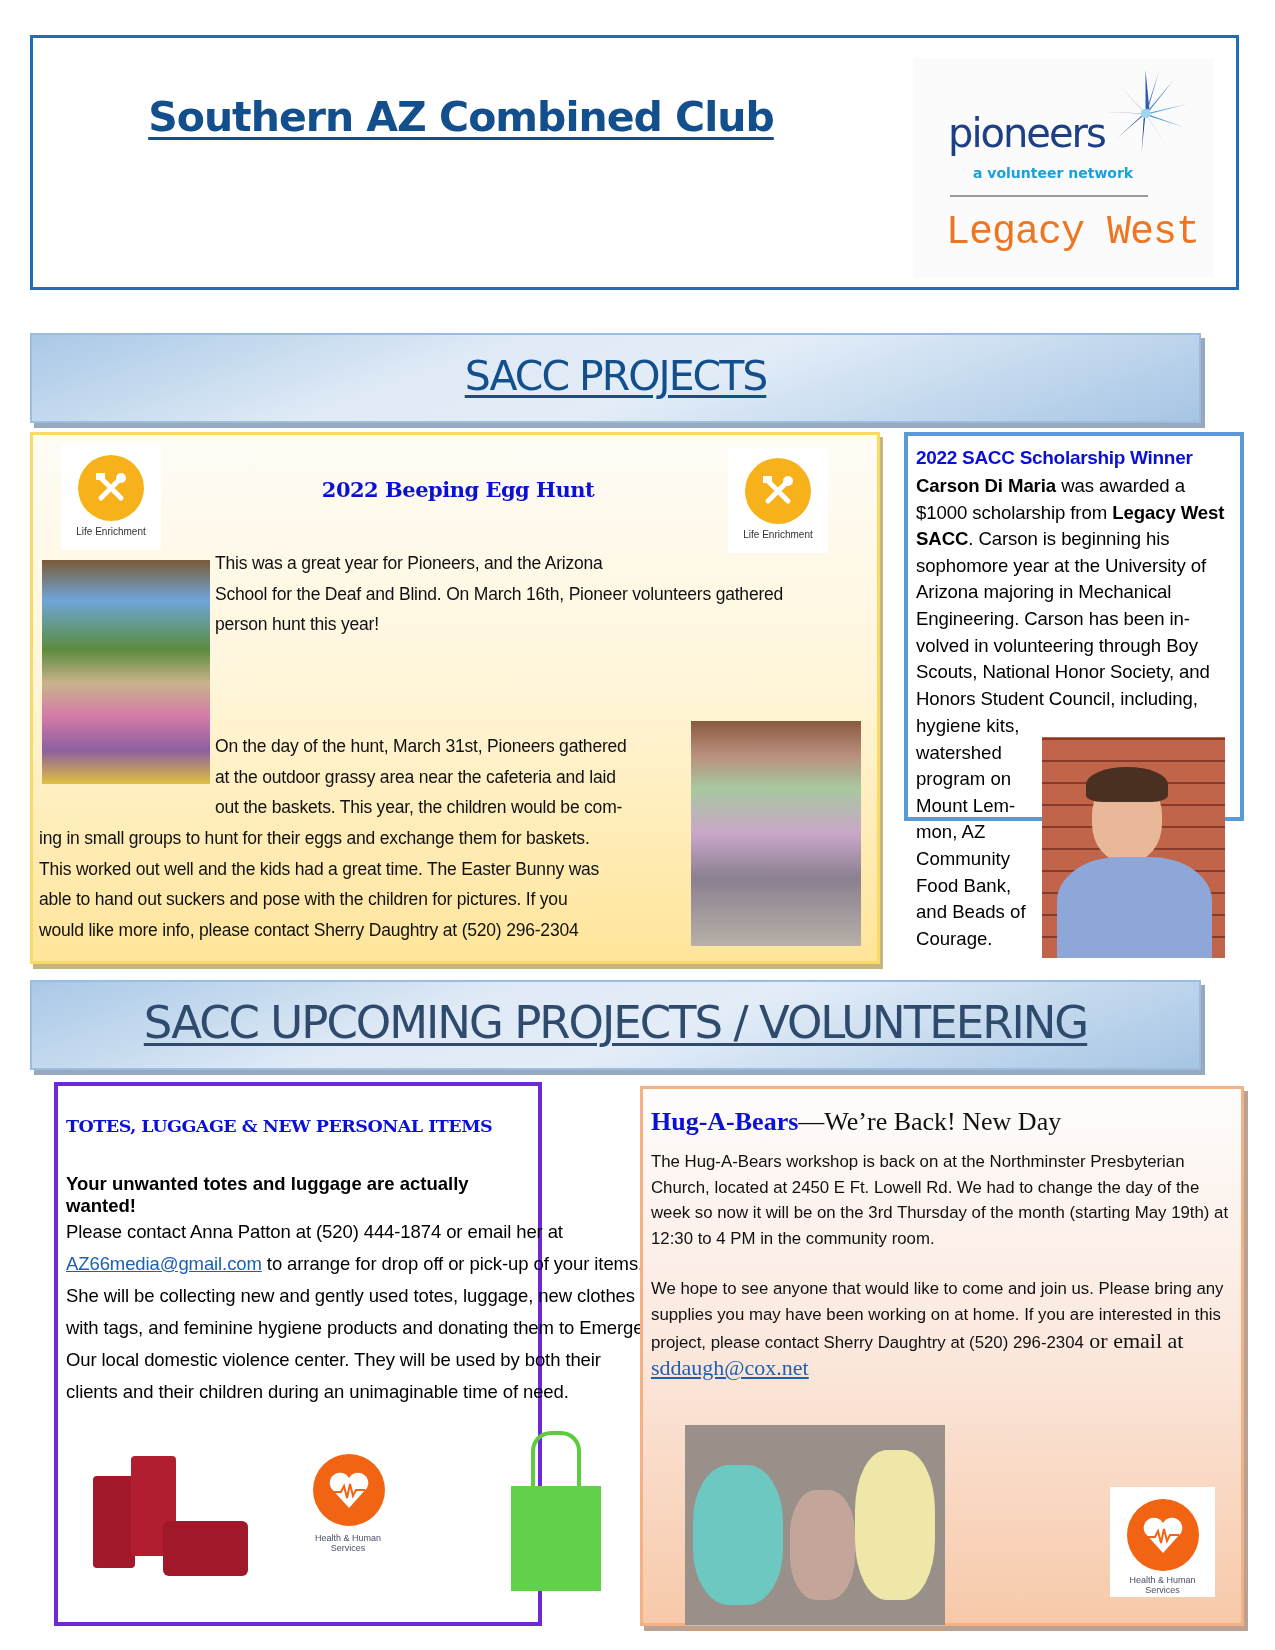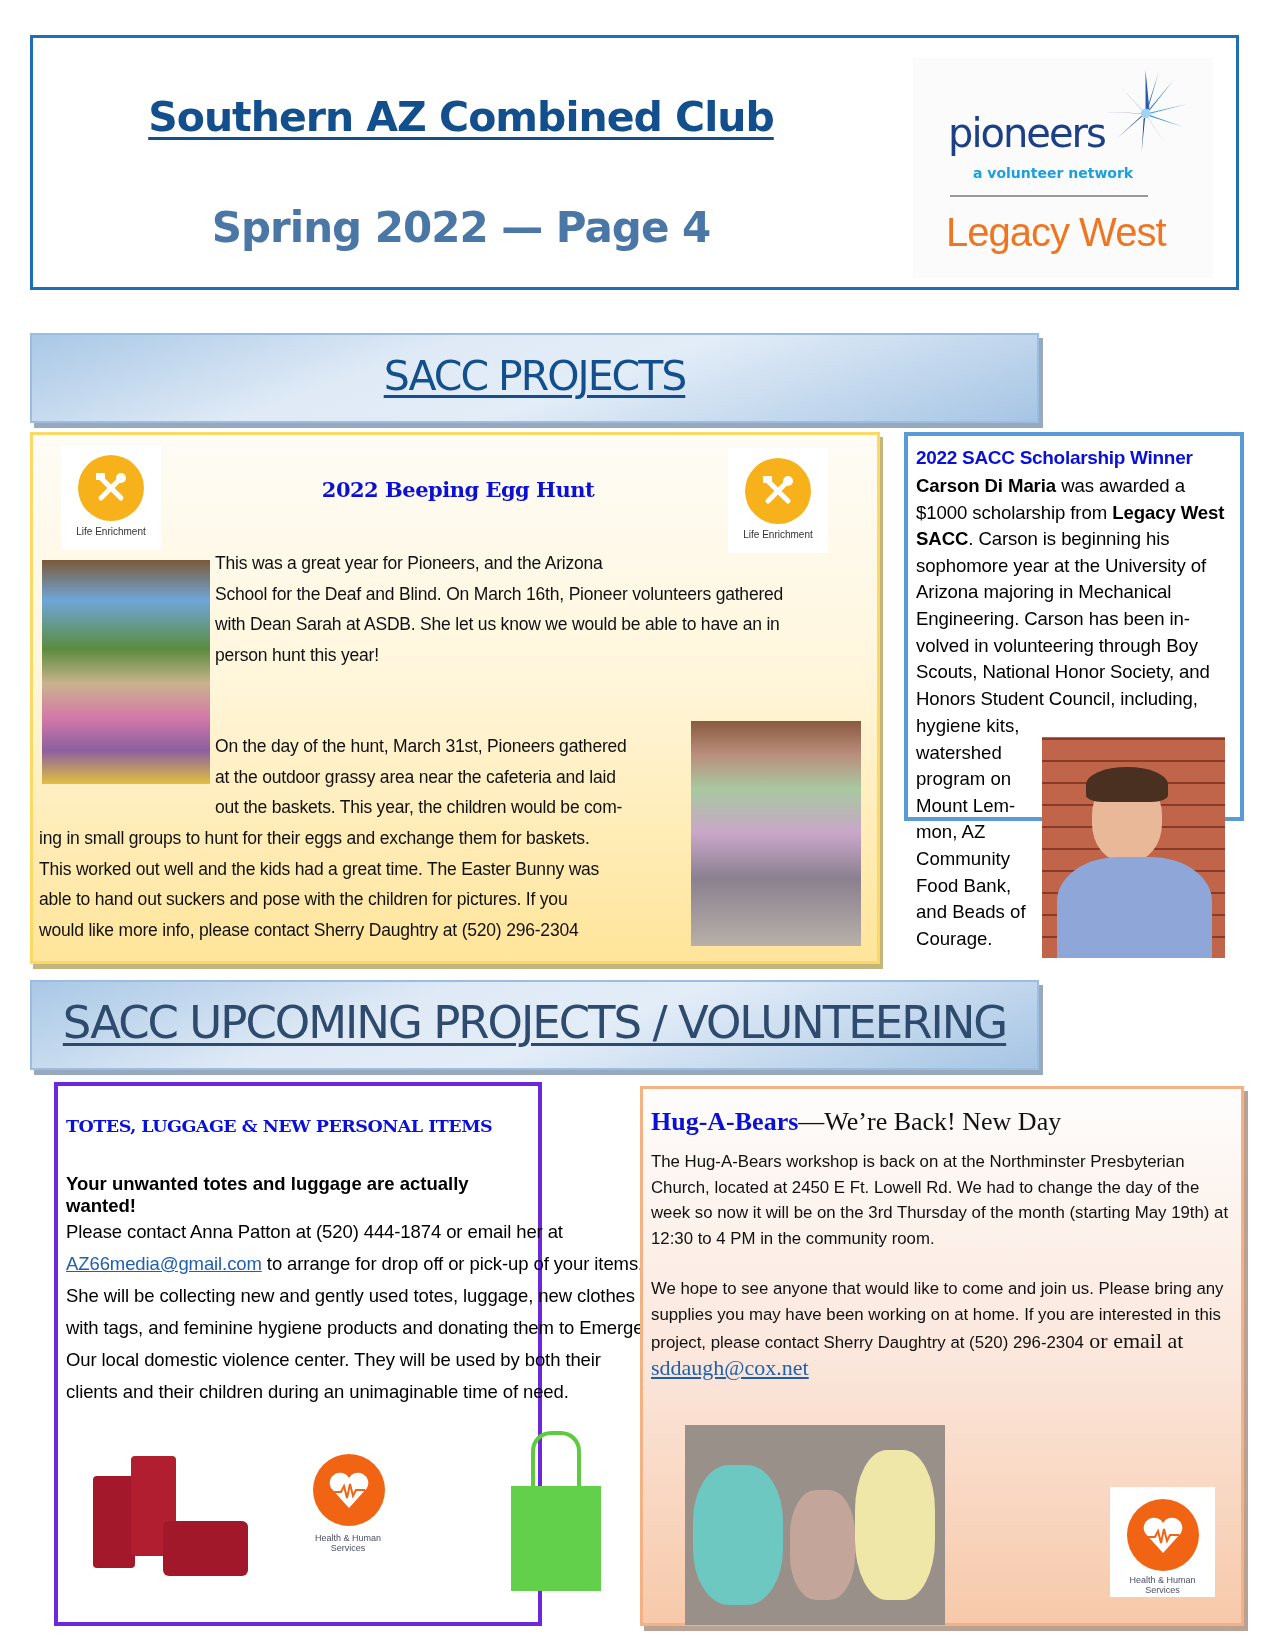"Spring 2022 — Page 4" div.issue-title { html: <div>Spring 2022 — Page 4</div> -> none }
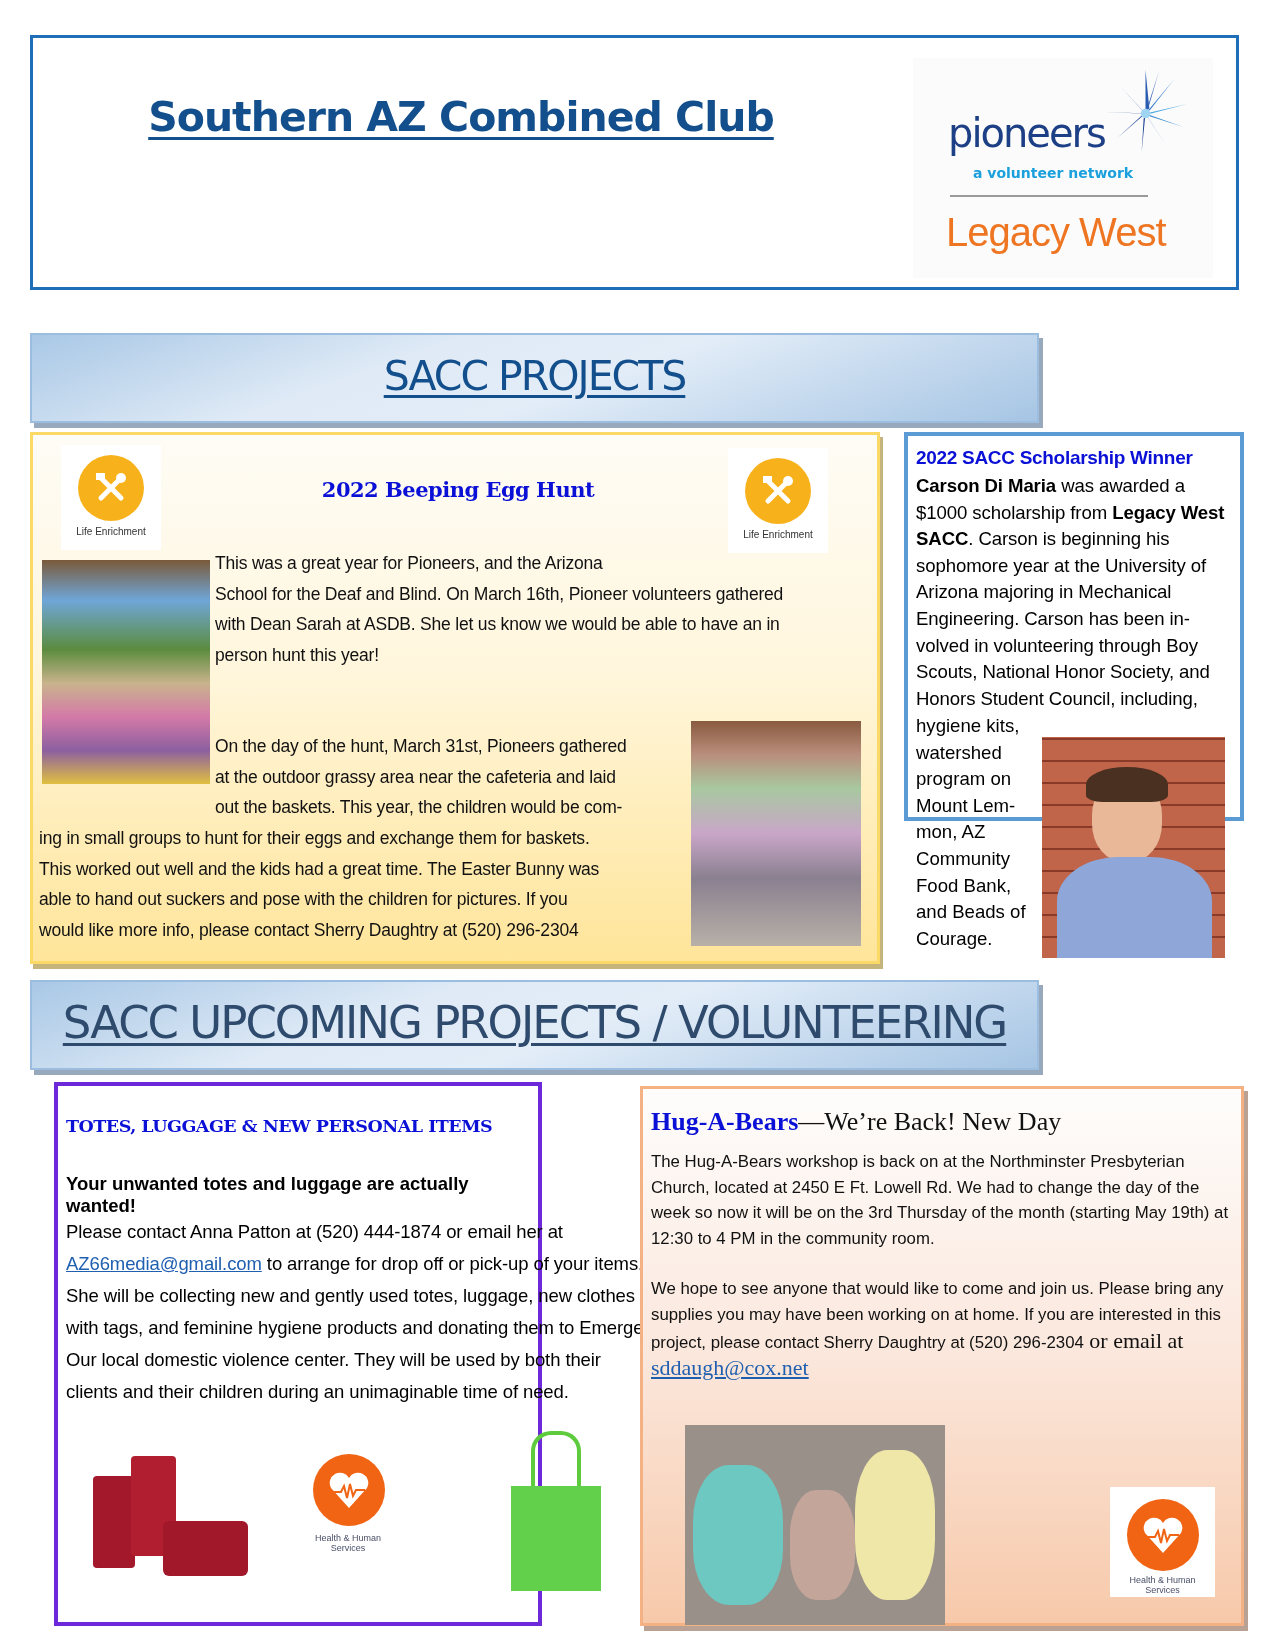"Legacy West" .logo-legacy { font-family: Liberation Sans, sans-serif -> Liberation Mono, monospace }
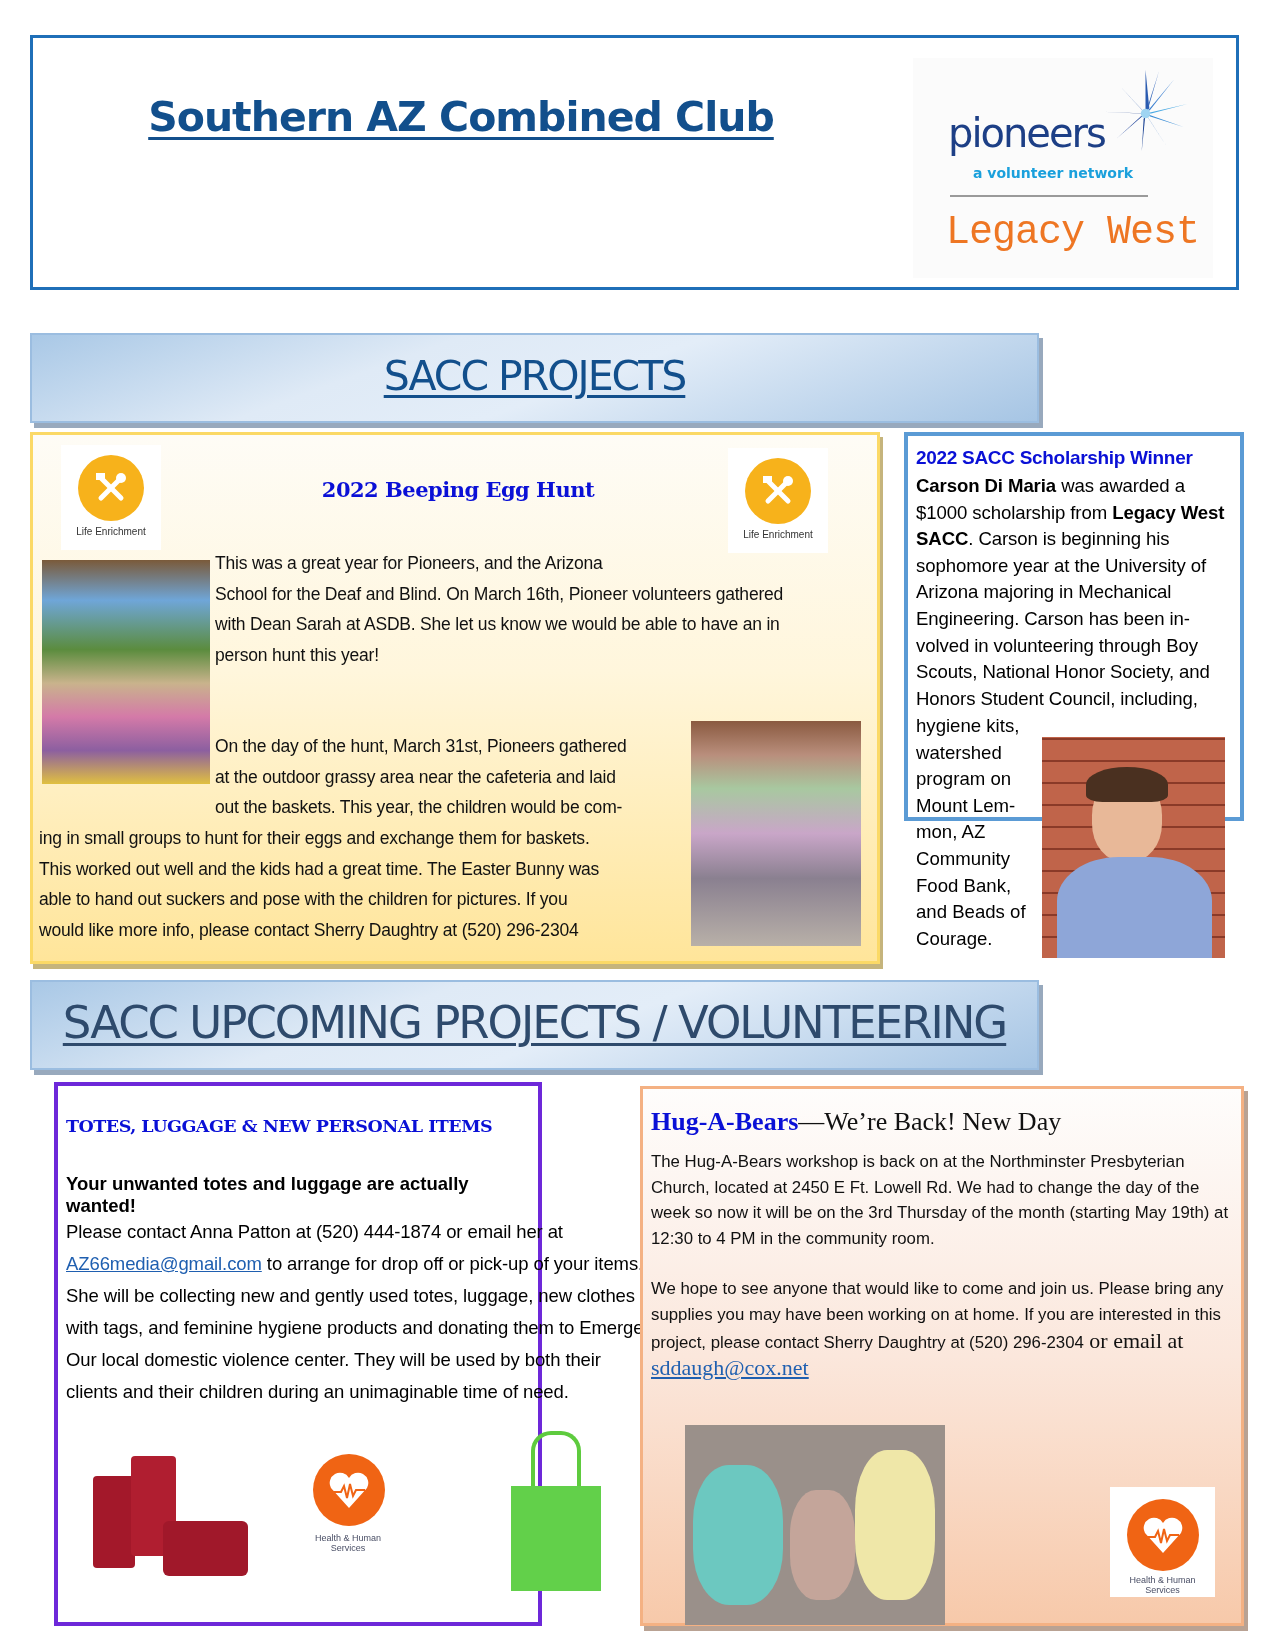"SACC PROJECTS" .banner { width: 1009px -> 1171px }
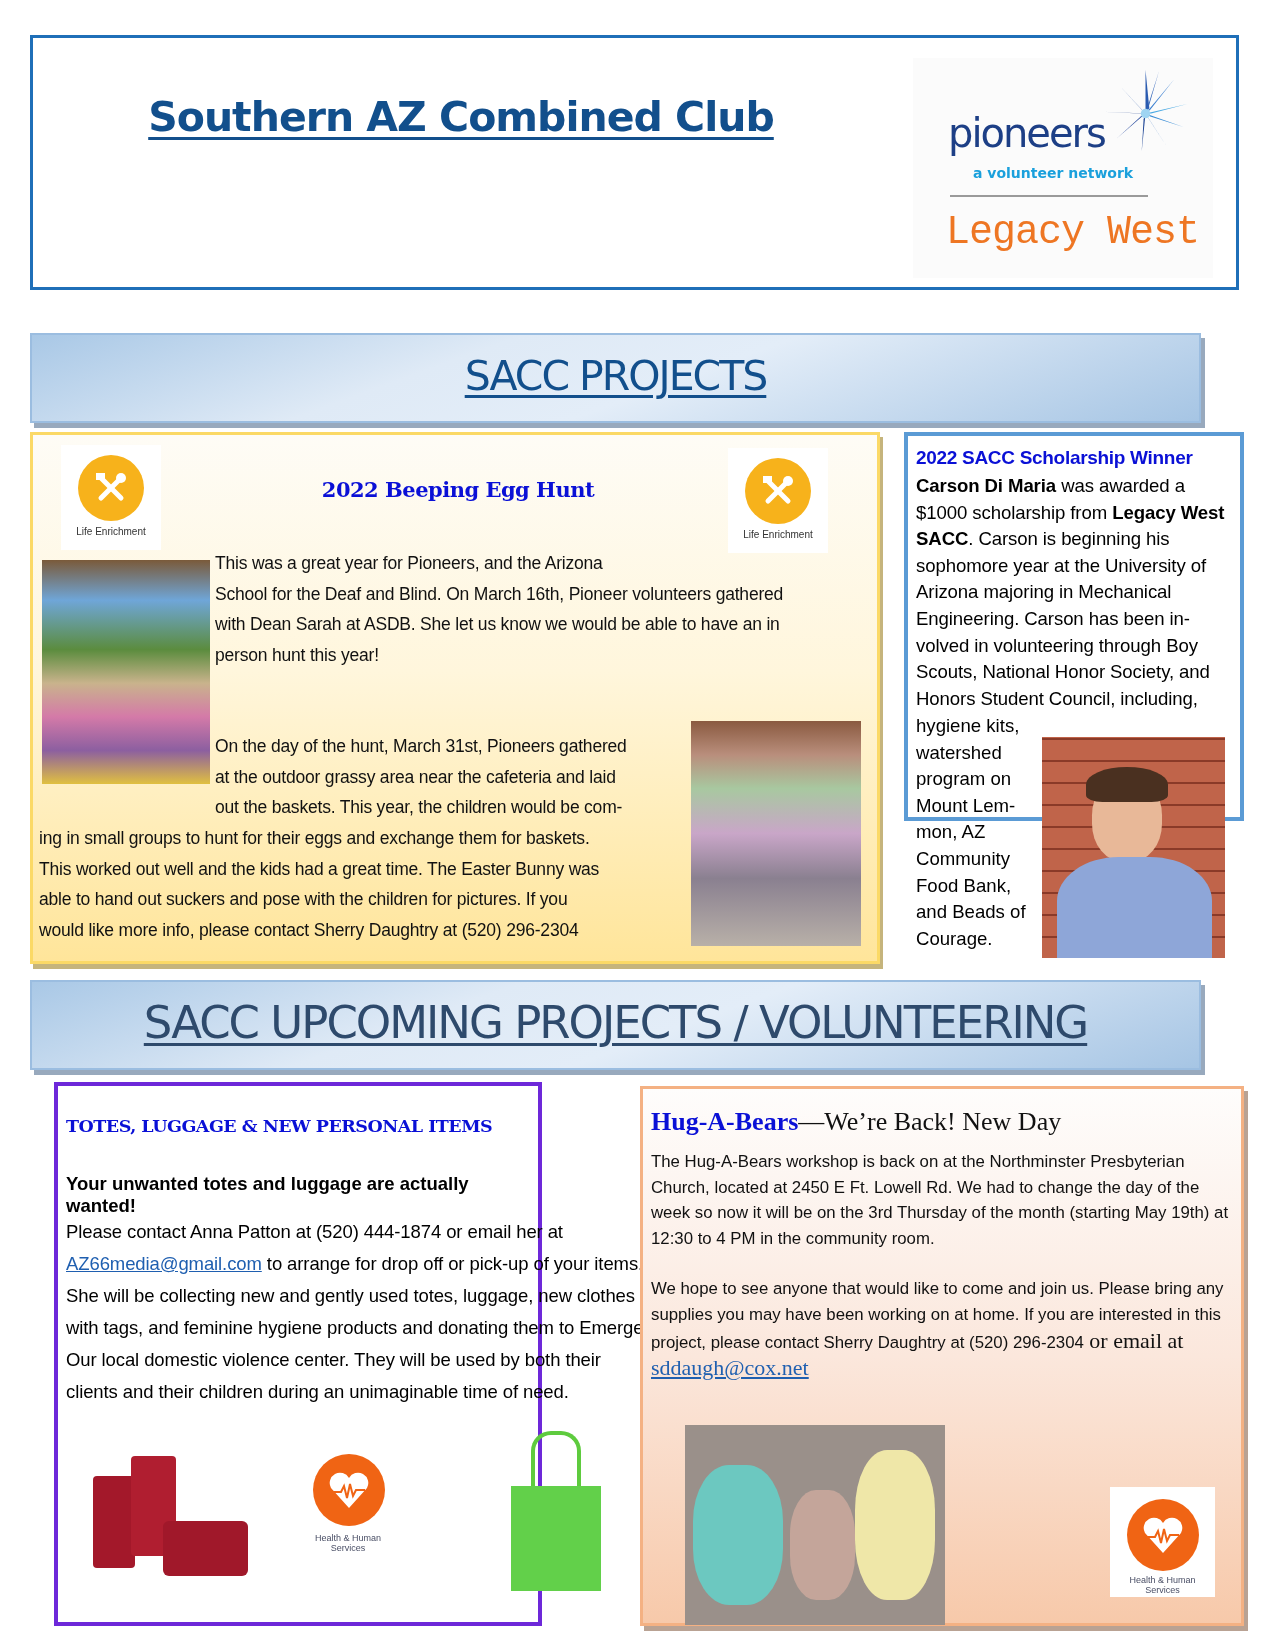"with Dean Sarah at ASDB." div { html: <div>with Dean Sarah at ASDB. She let us know we would be able to have an in</div> -> none }
